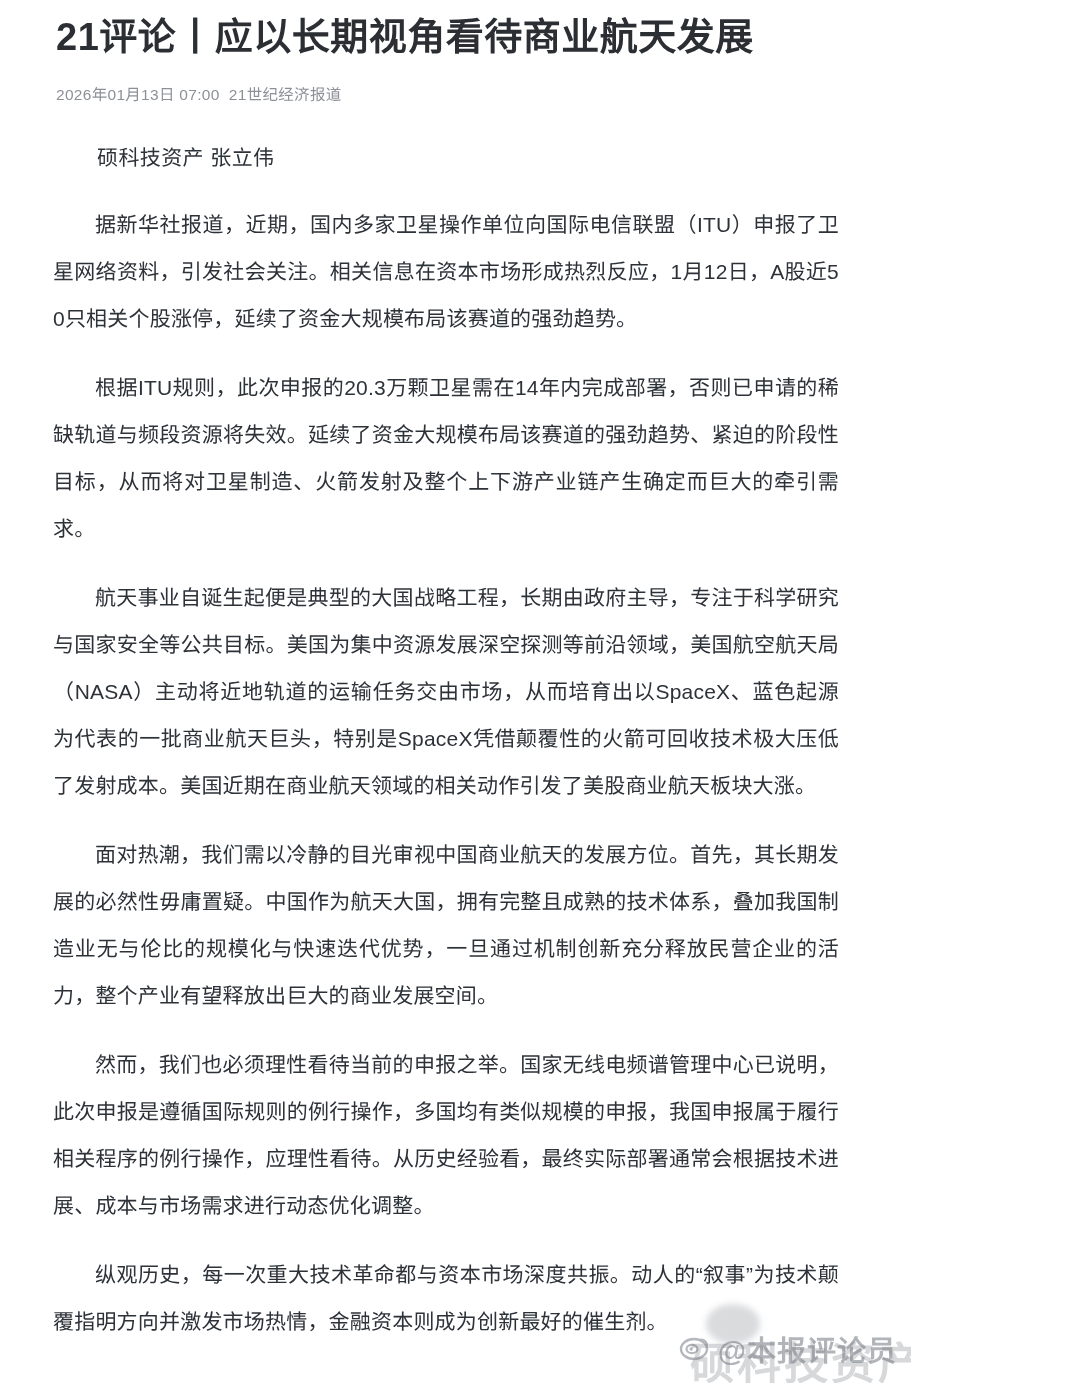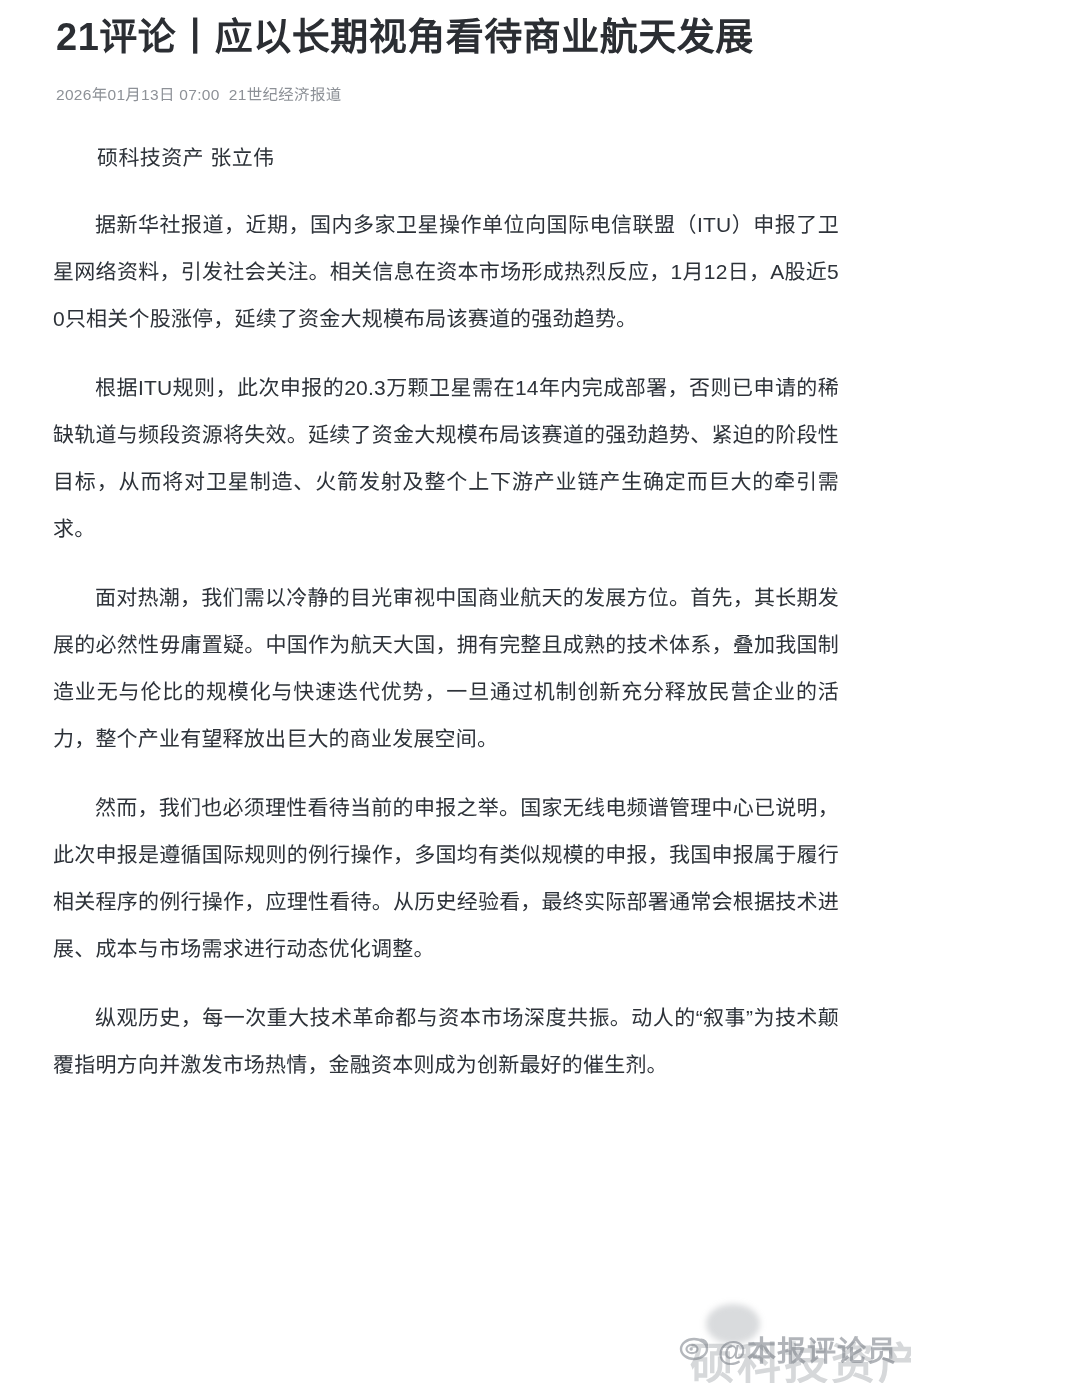"航天事业自诞生起便是典型的大国战略工程，长期由政府主导，专注于科学研究与国家安全" p.article-paragraph { html: none -> <p>航天事业自诞生起便是典型的大国战略工程，长期由政府主导，专注于科学研究与国家安全等公共目标。美国为集中资源发展深空探测等前沿领域，美国航空航天局（NASA）主动将近地轨道的运输任务交由市场，从而培育出以SpaceX、蓝色起源为代表的一批商业航天巨头，特别是SpaceX凭借颠覆性的火箭可回收技术极大压低了发射成本。美国近期在商业航天领域的相关动作引发了美股商业航天板块大涨。</p> }
